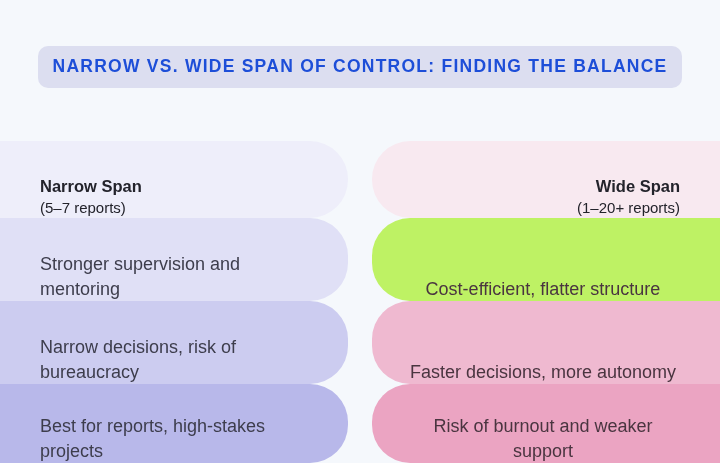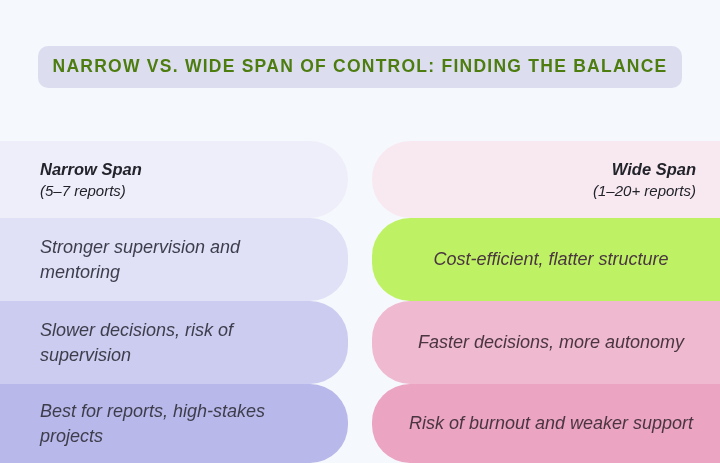"NARROW VS. WIDE SPAN OF" #title-text { color: #4d7c0f -> #1d4ed8 }
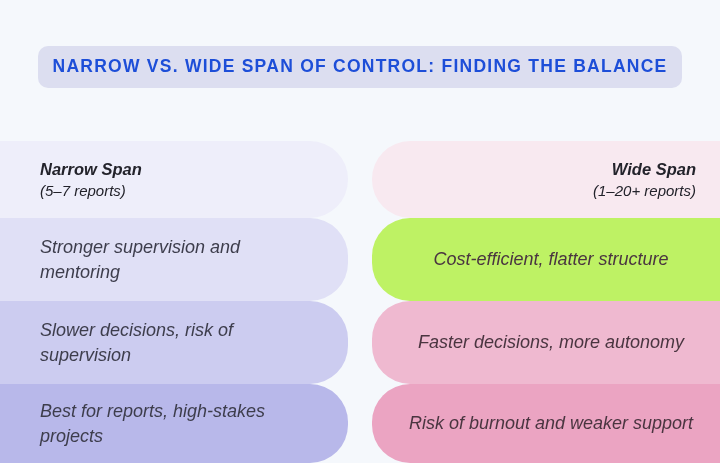"Narrow Span" .band { align-items: center -> flex-end; font-style: italic -> none }
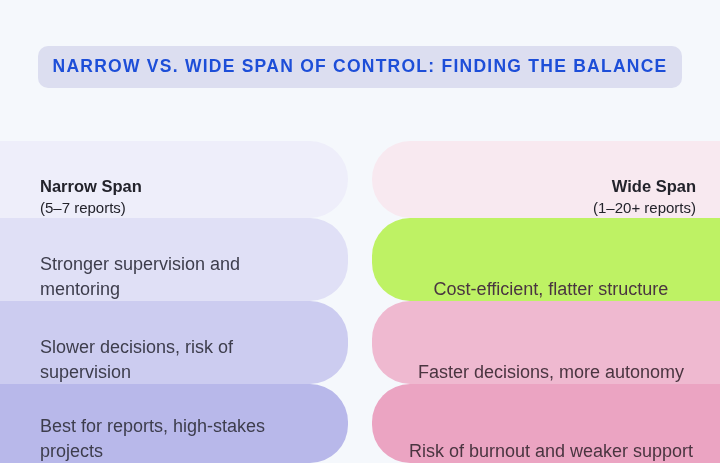"Wide Span" .col-right .band { padding-right: 24px -> 40px }
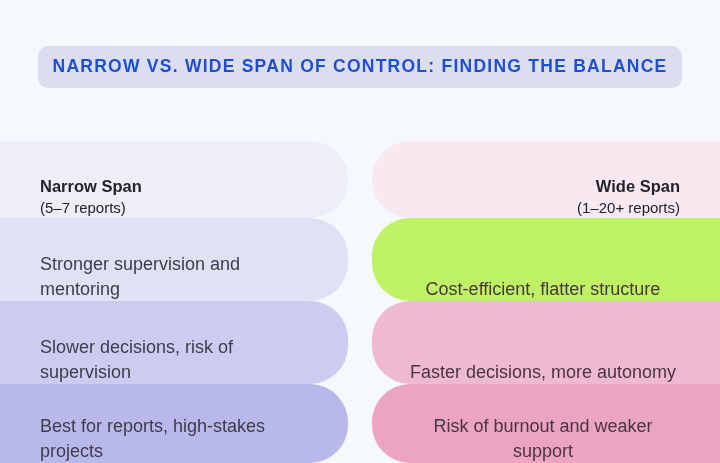"Slower decisions, risk of supervision" span.band-text { text: Slower decisions, risk of supervision -> Narrow decisions, risk of bureaucracy }
